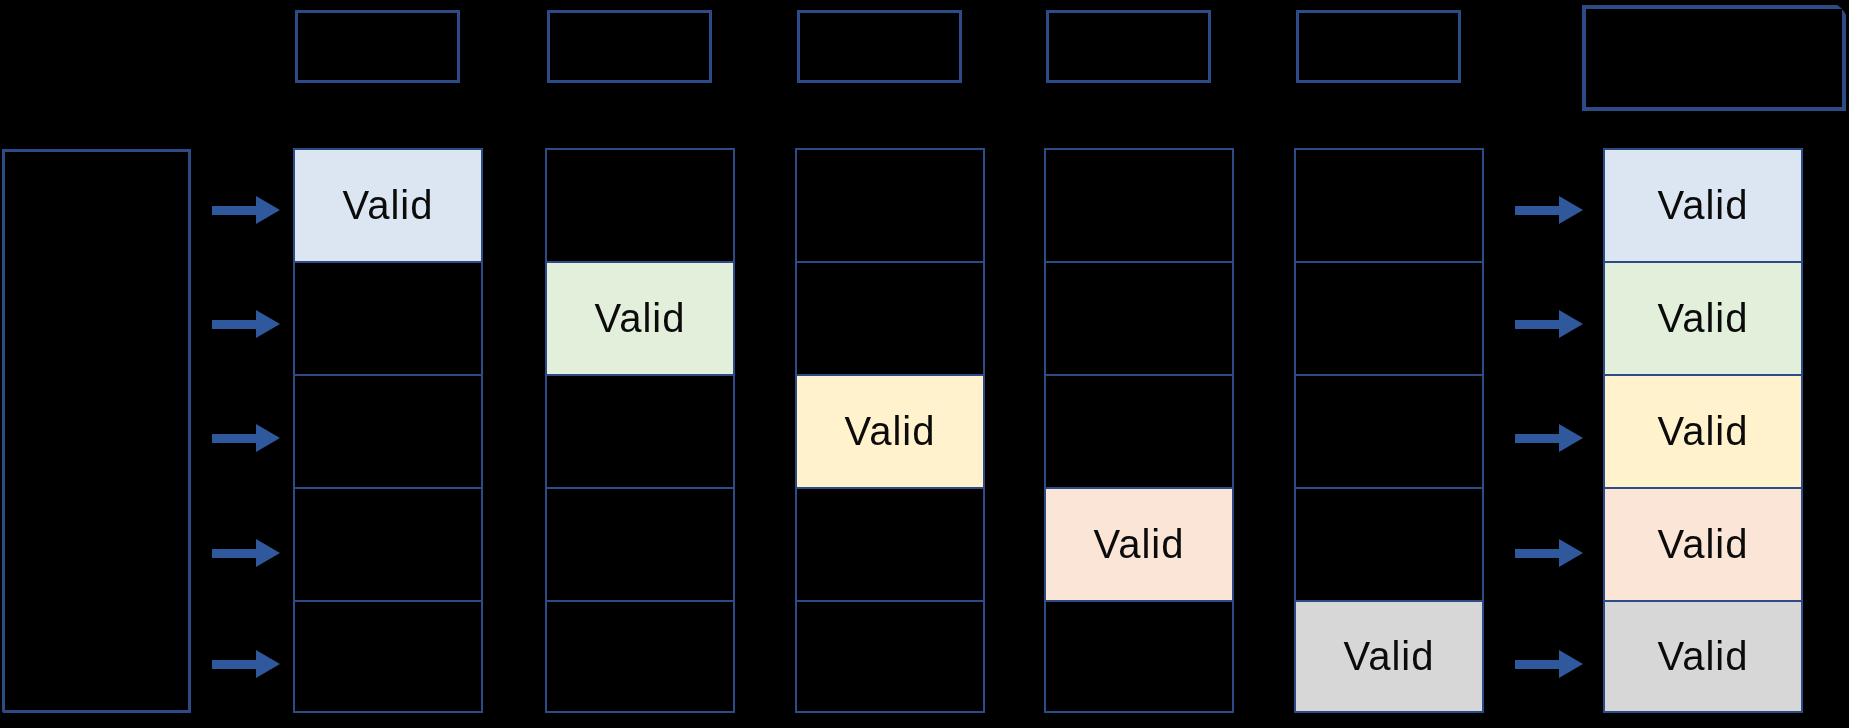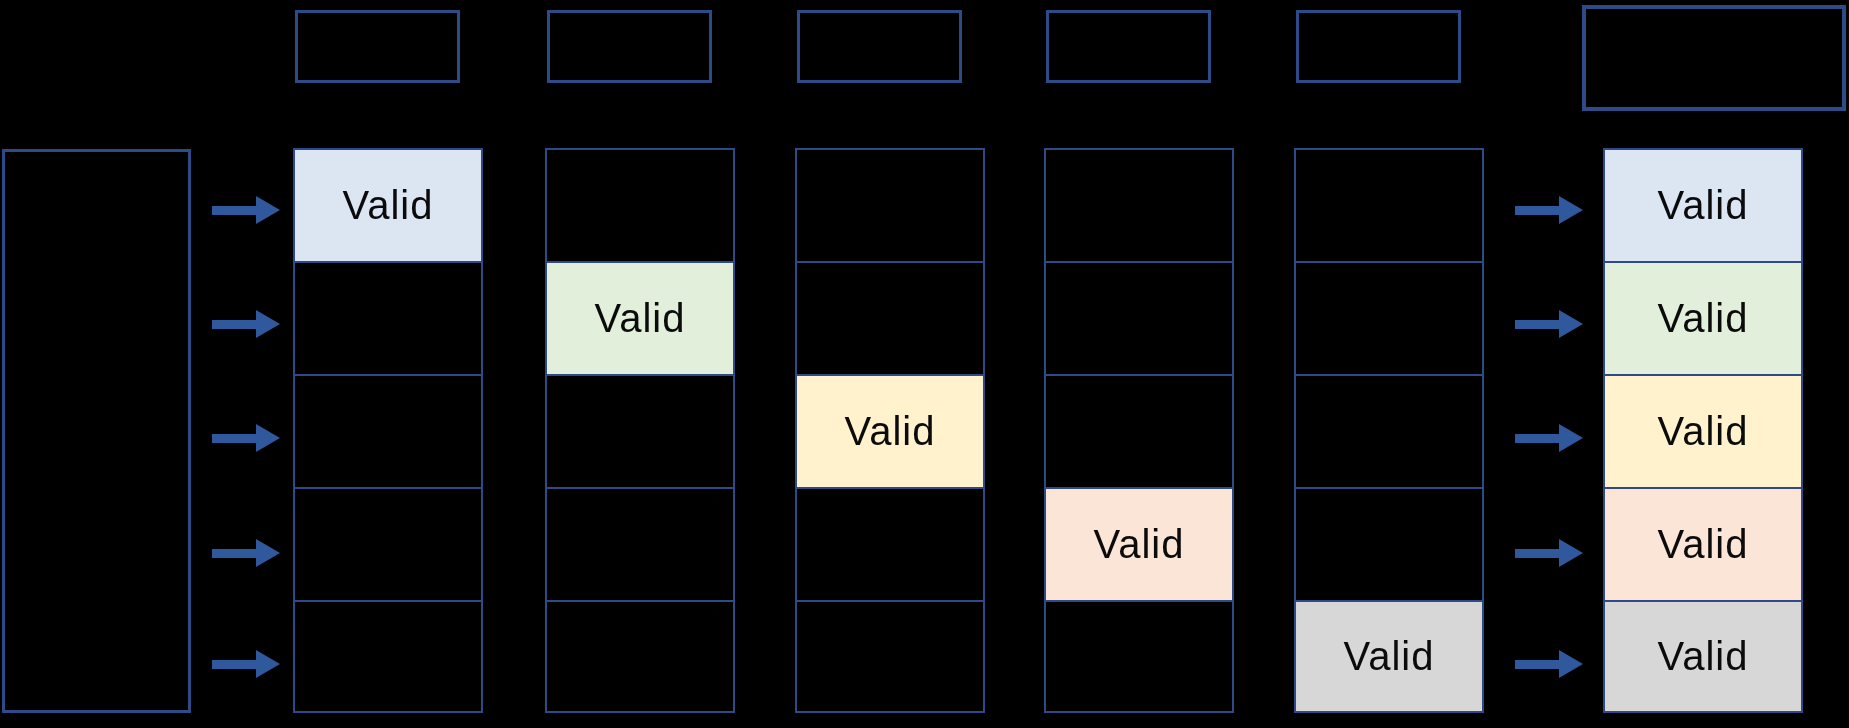"Valid" .canvas { border-radius: none -> 27px }
